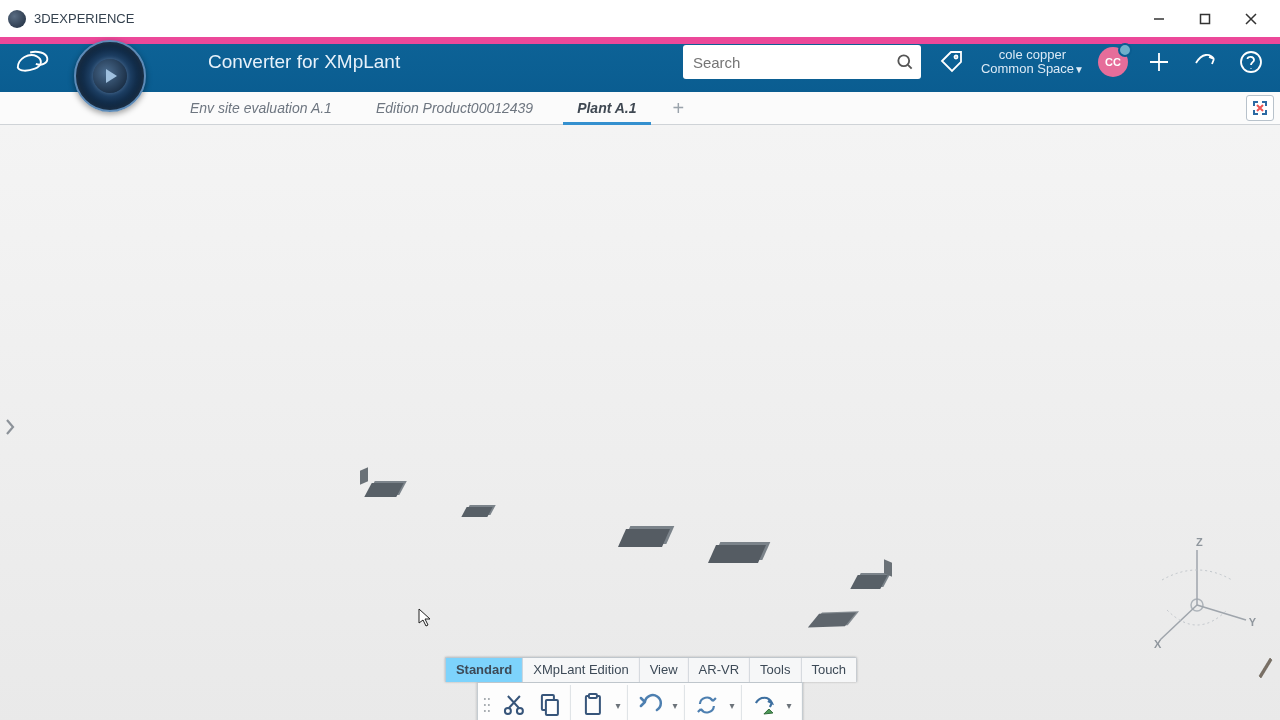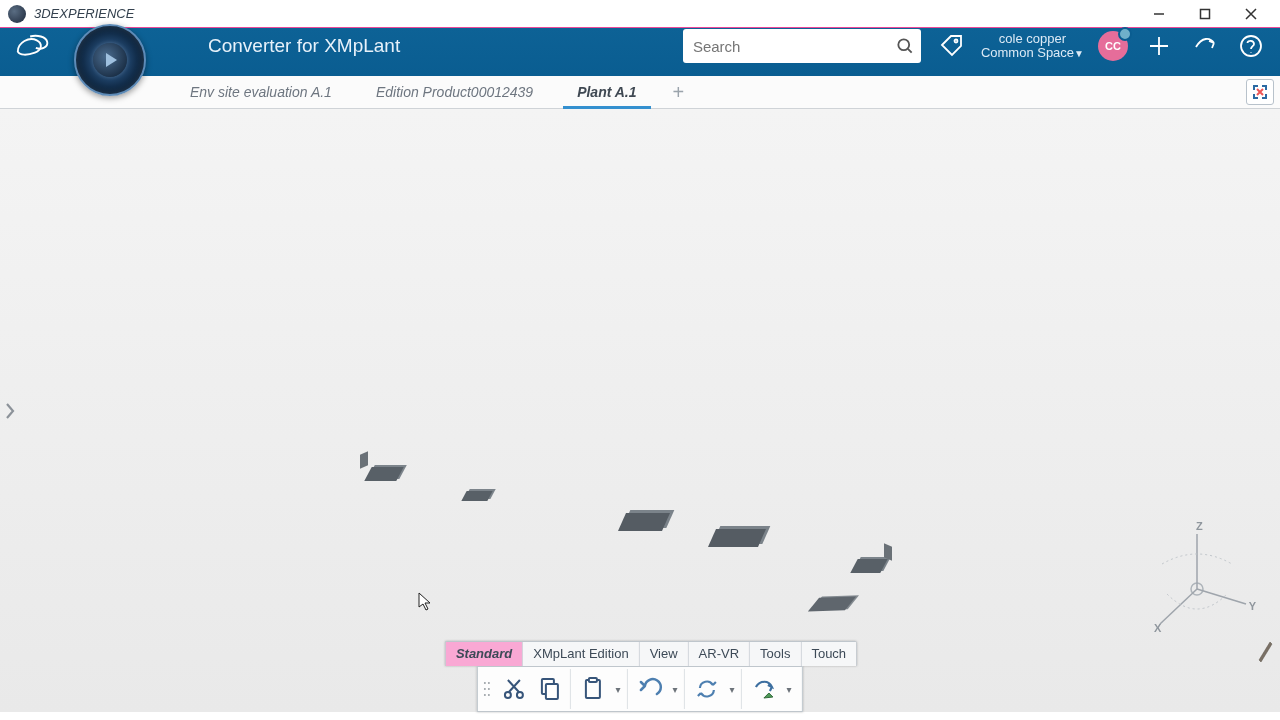"3DEXPERIENCE" .titlebar { border-bottom: 1px solid #ec4899 -> 7px solid #ec4899; font-style: italic -> none; height: 28px -> 44px }
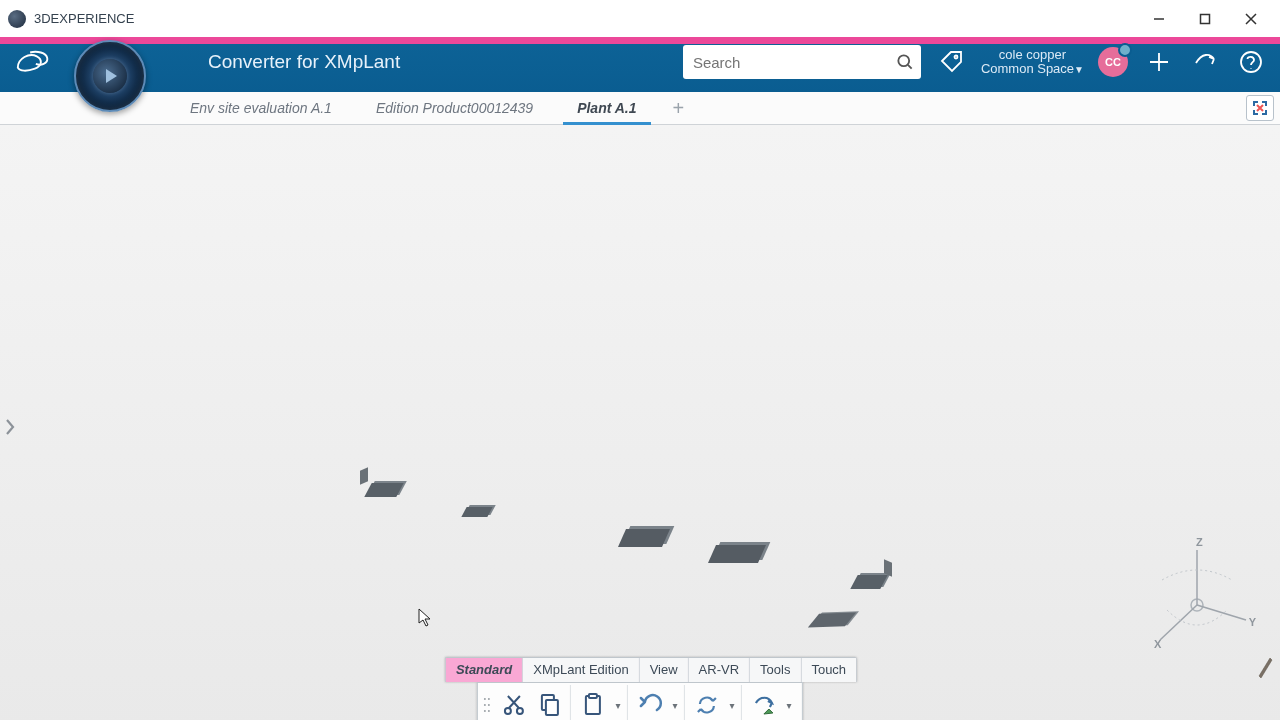"Standard" .ttab.active { background: #f9a8d4 -> #7dd3fc; font-style: italic -> none }
